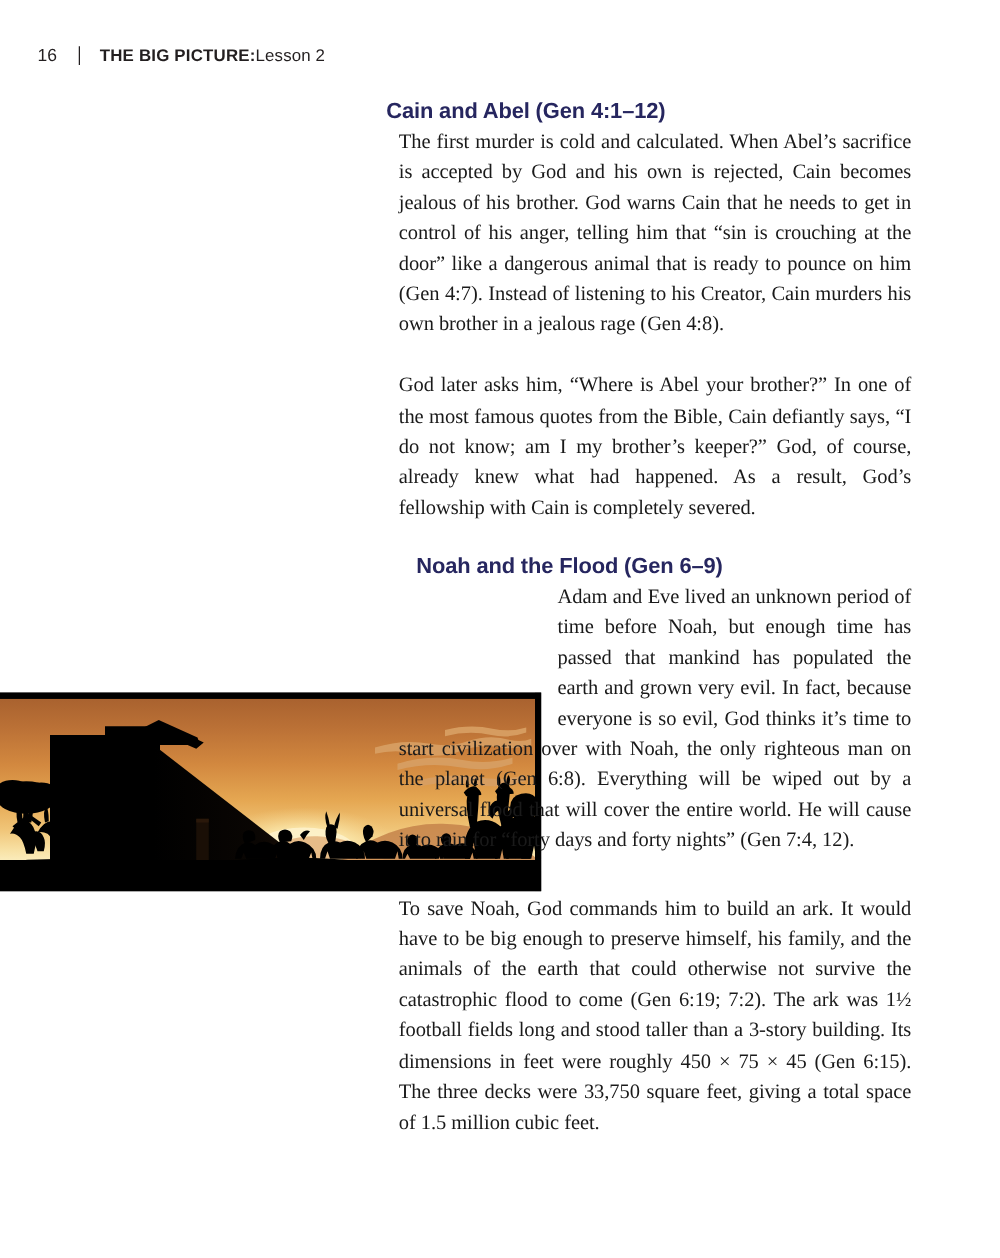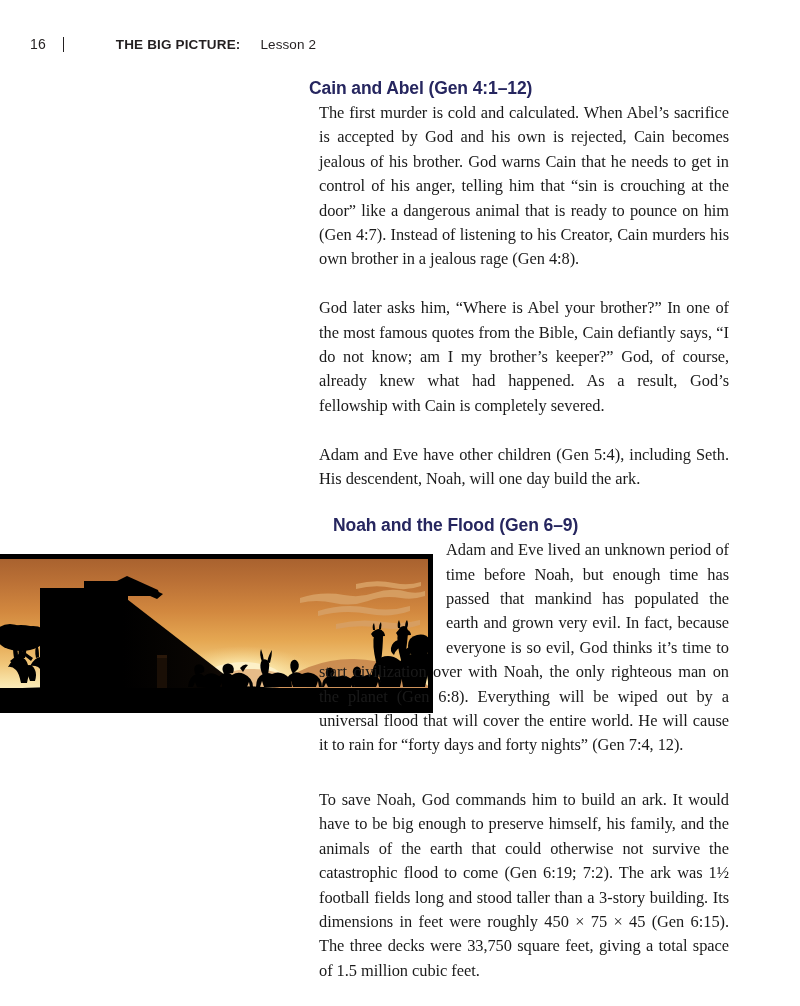"THE BIG PICTURE:" .running-head .book-title { margin-left: 36px -> none }
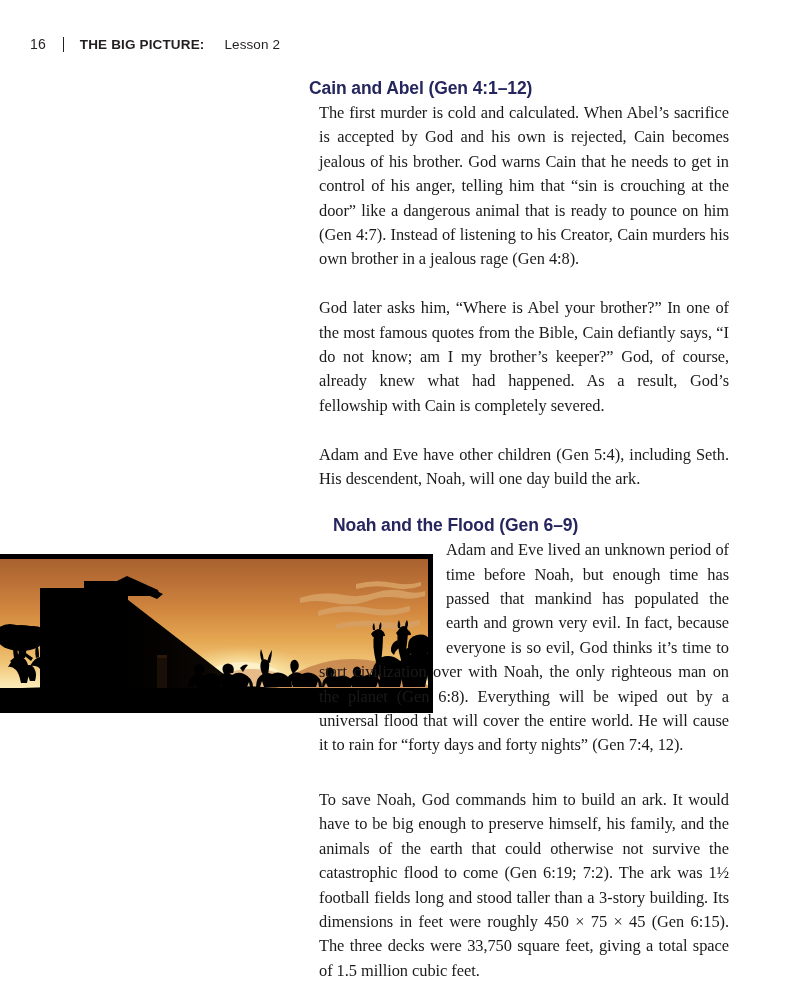"Lesson 2" .running-head .lesson { margin-left: 20px -> 0 }
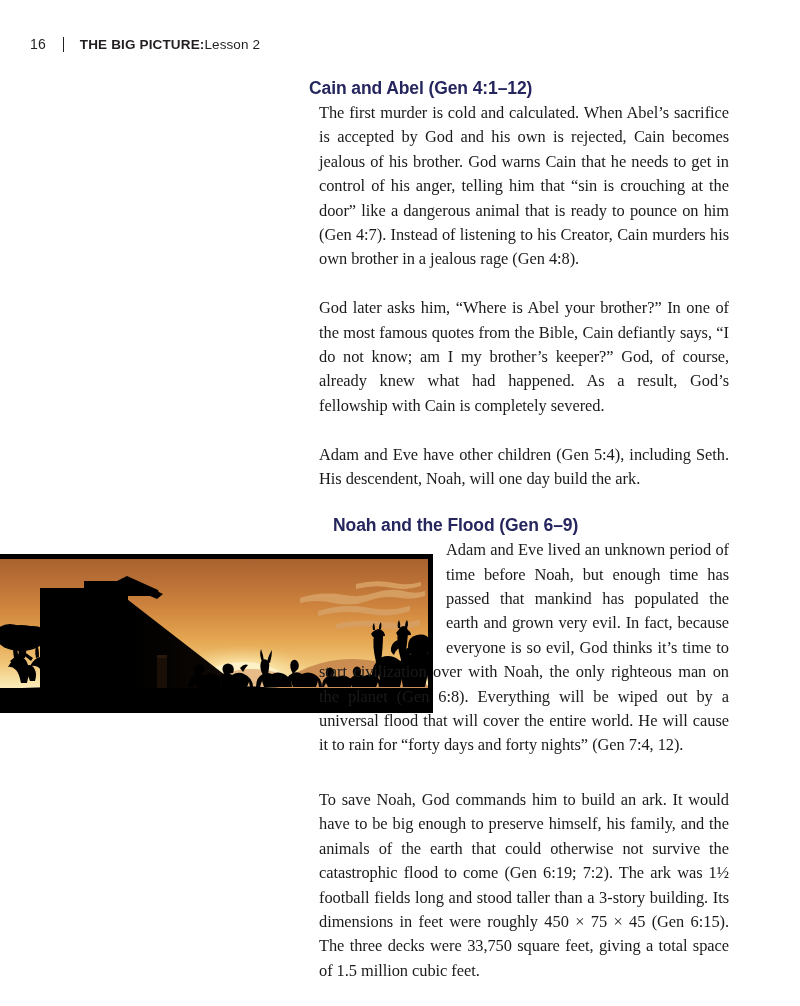"Adam and Eve have other" p.body-text { html: <p>Adam and Eve have other children (Gen 5:4), including Seth. His descendent, Noah, will one day build the ark.</p> -> none }
